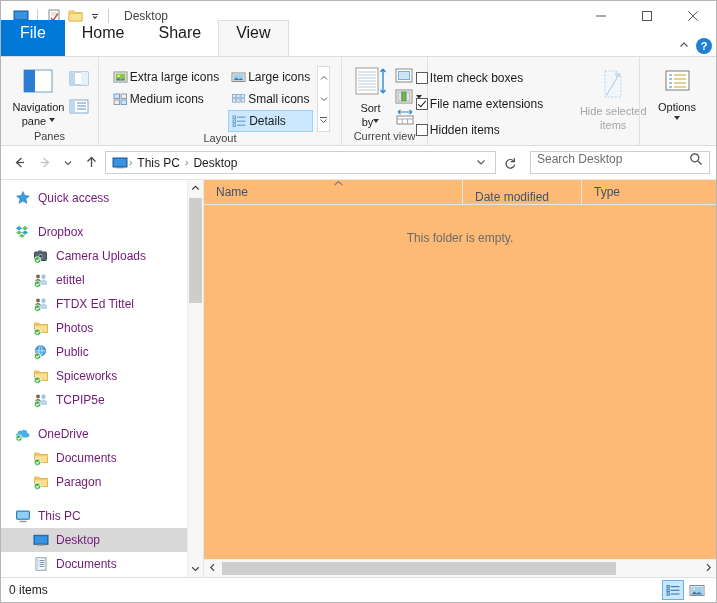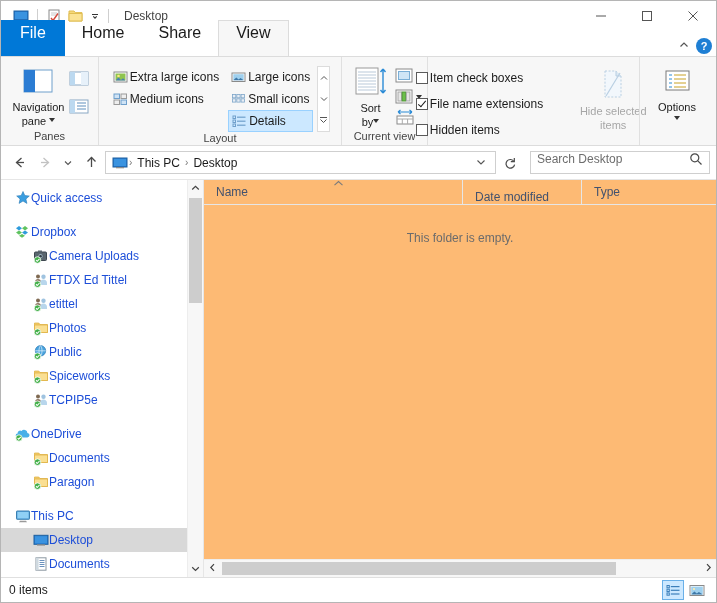"Quick access" .navitem { color: #1d4ed8 -> #701a75; gap: none -> 7px }
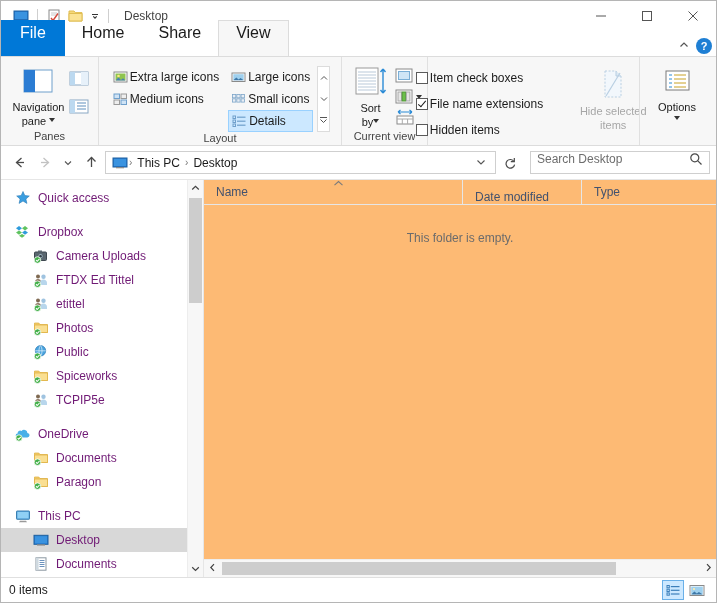"FTDX Ed Tittel" div.navitem { order: before "etittel" -> after "etittel" }
